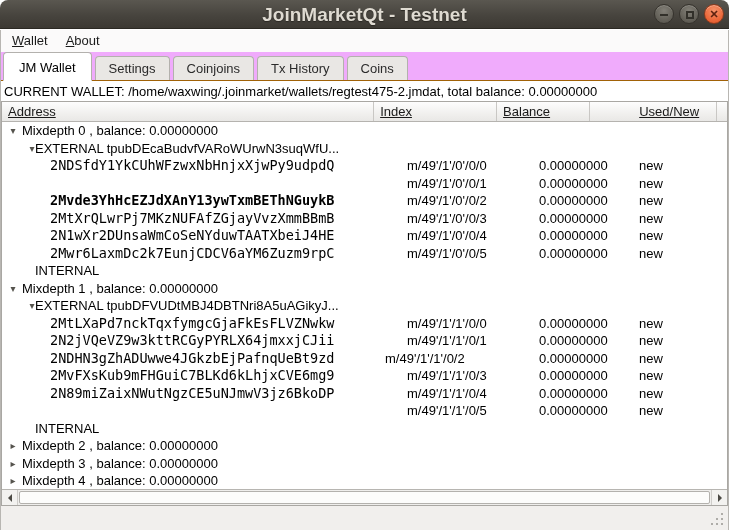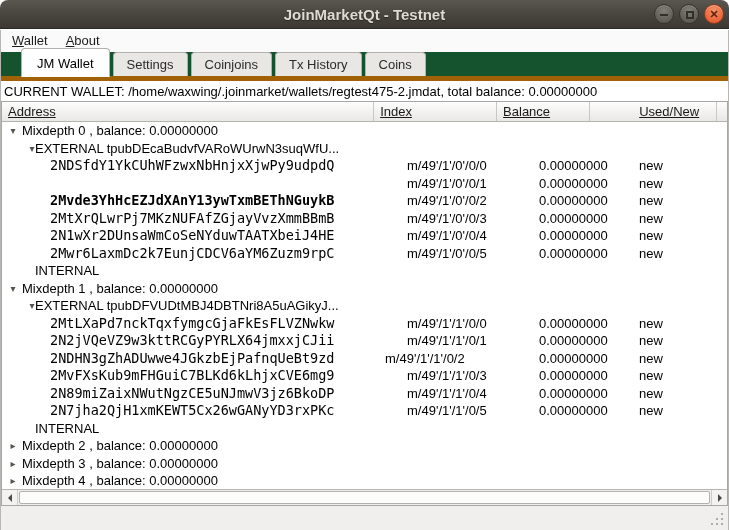"JoinMarketQt - Testnet" .titlebar .title { font-size: 15px -> 19px }
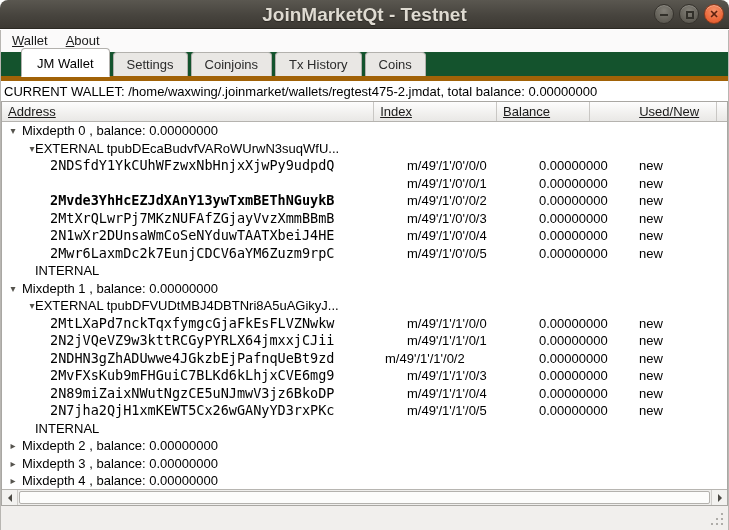"JM Wallet" .tabstrip { background: #14532d -> #f0abfc; border-bottom: 5px solid #a16207 -> 1px solid #a16207; padding-left: 20px -> 2px }
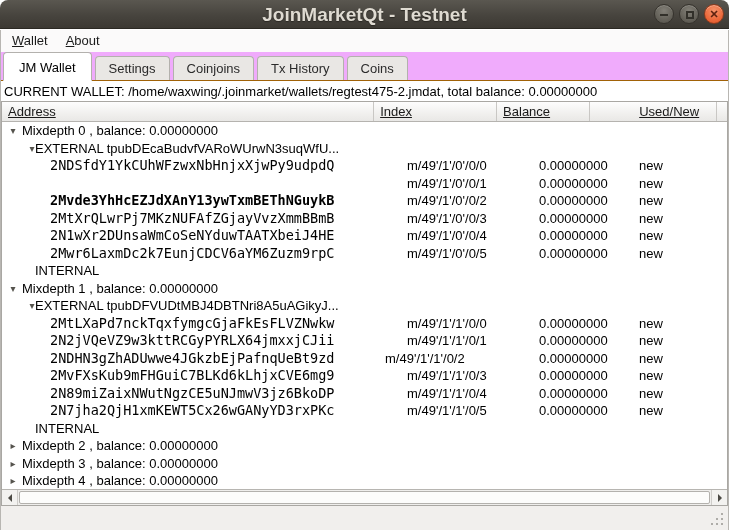"2N7jha2QjH1xmKEWT5Cx26wGANyYD3rxPKc" span.addr { html: <span>2N7jha2QjH1xmKEWT5Cx26wGANyYD3rxPKc</span> -> none }
